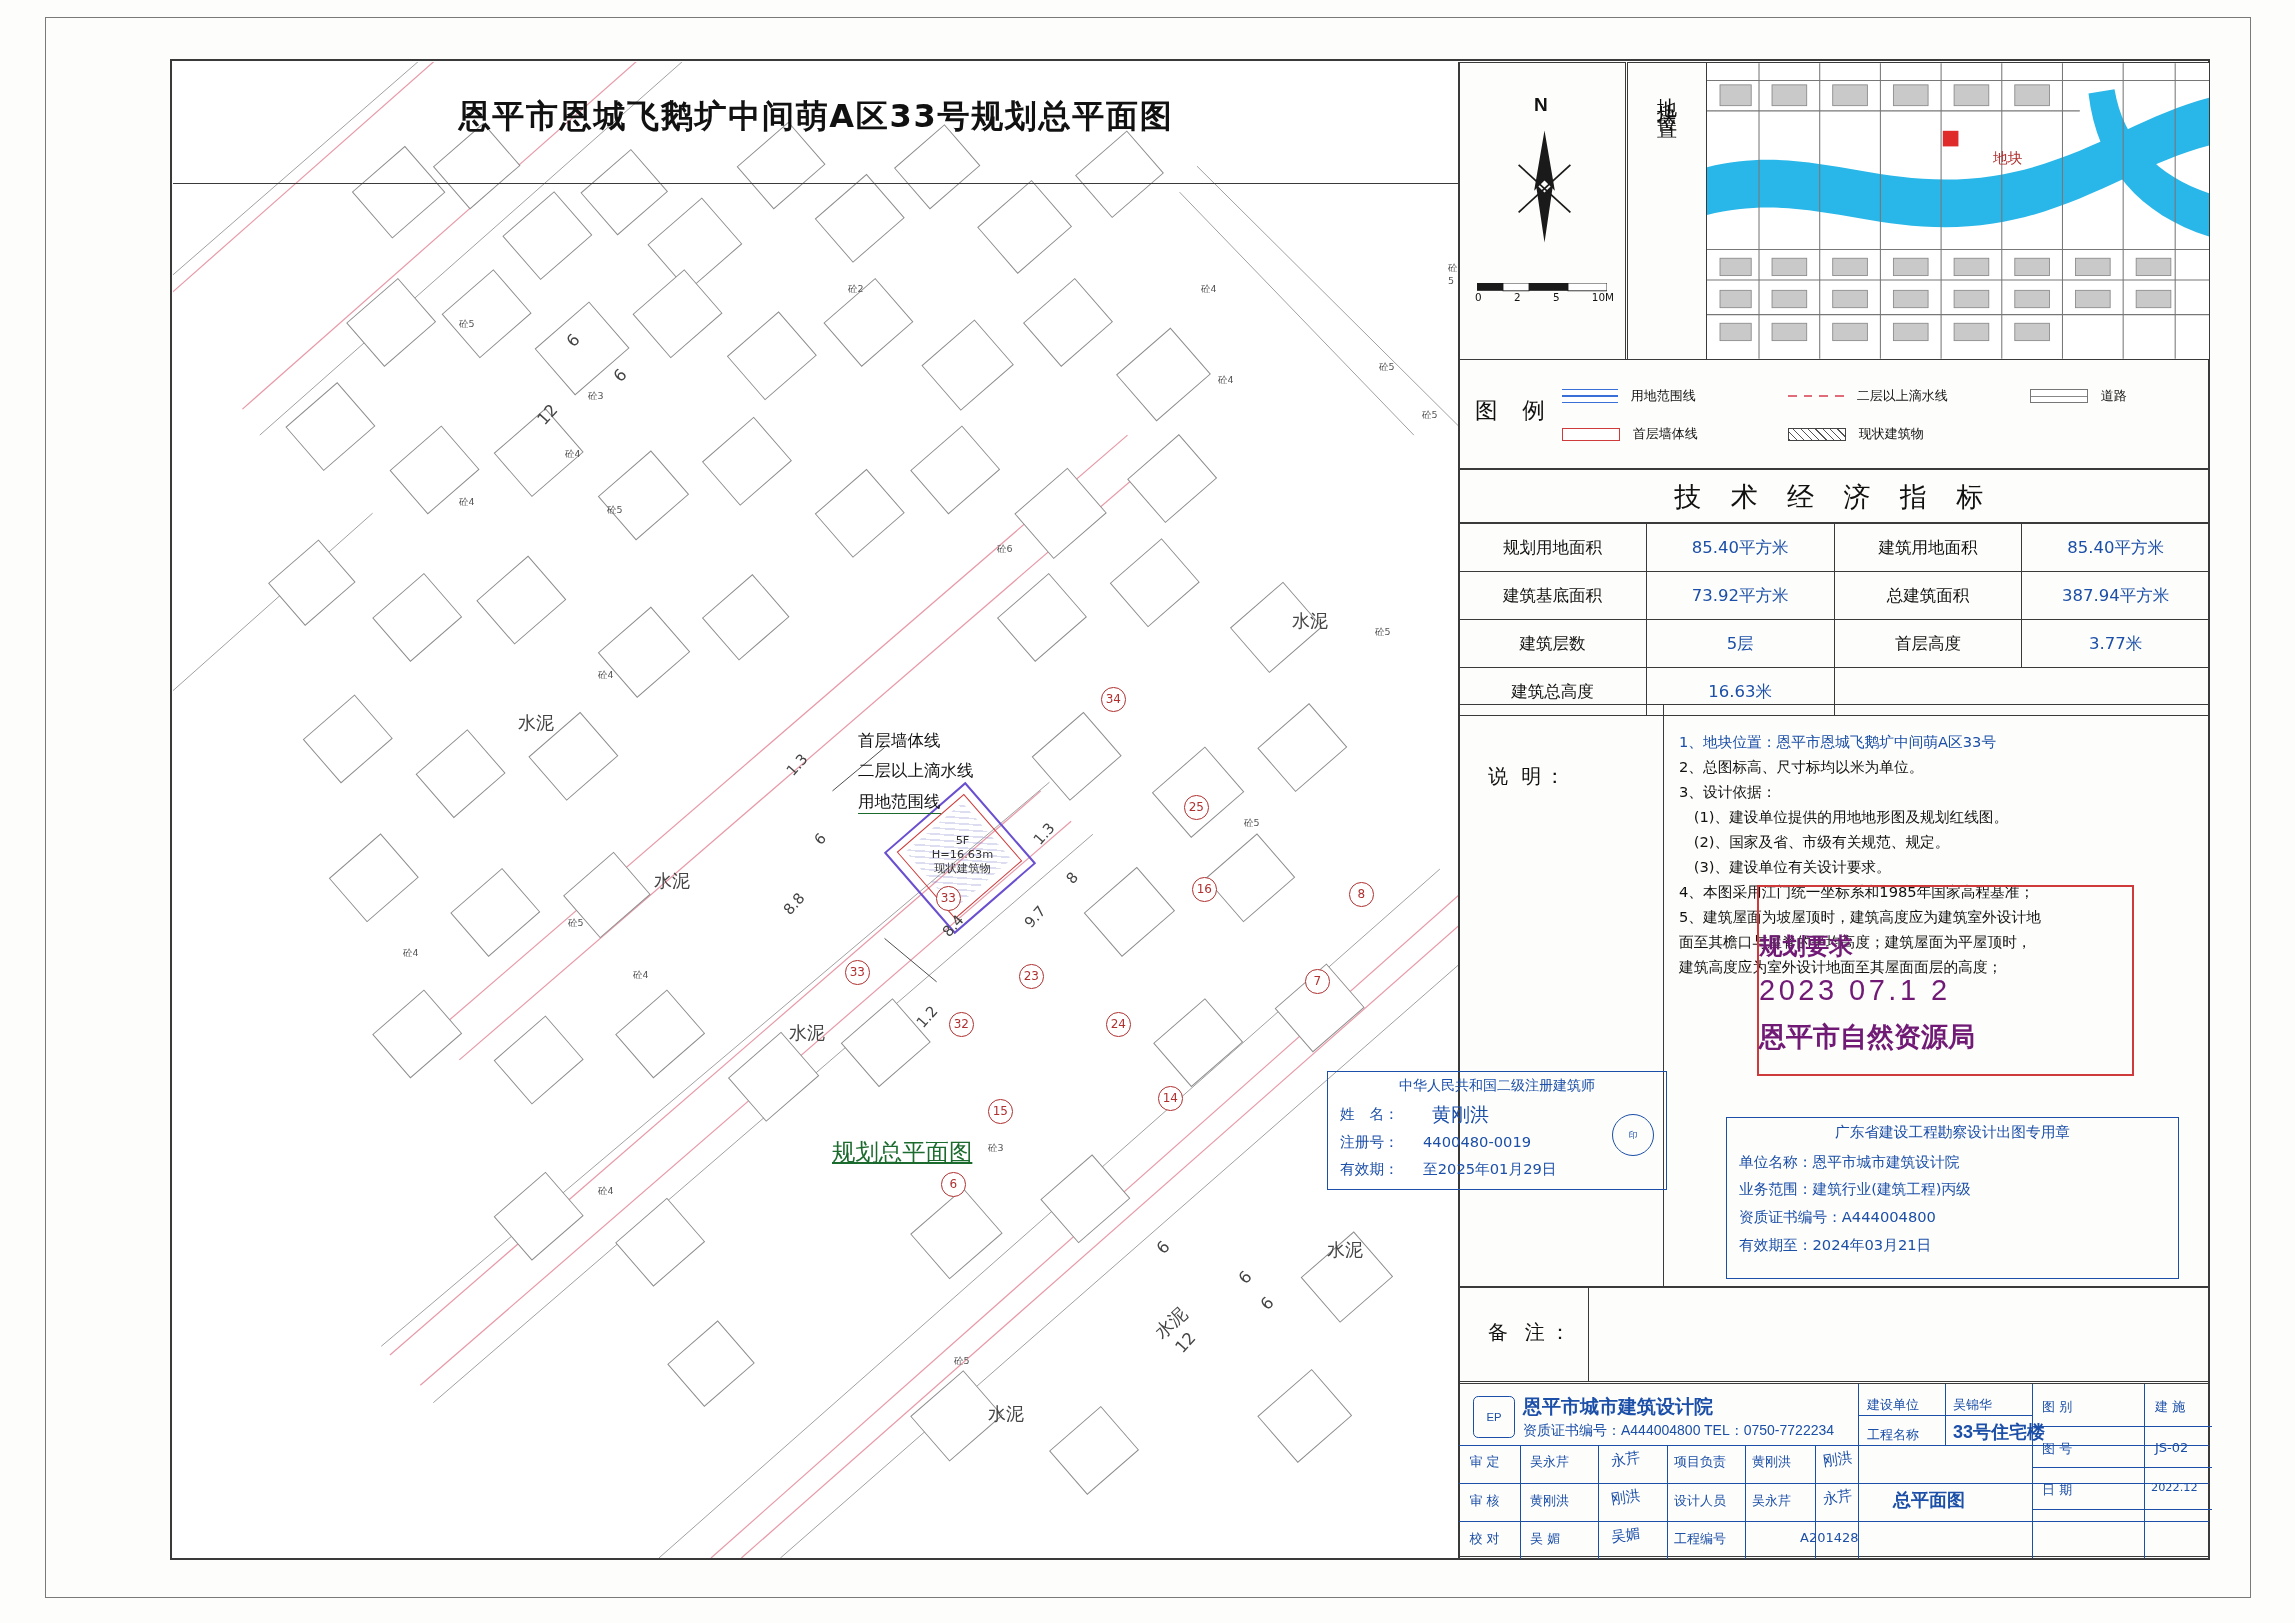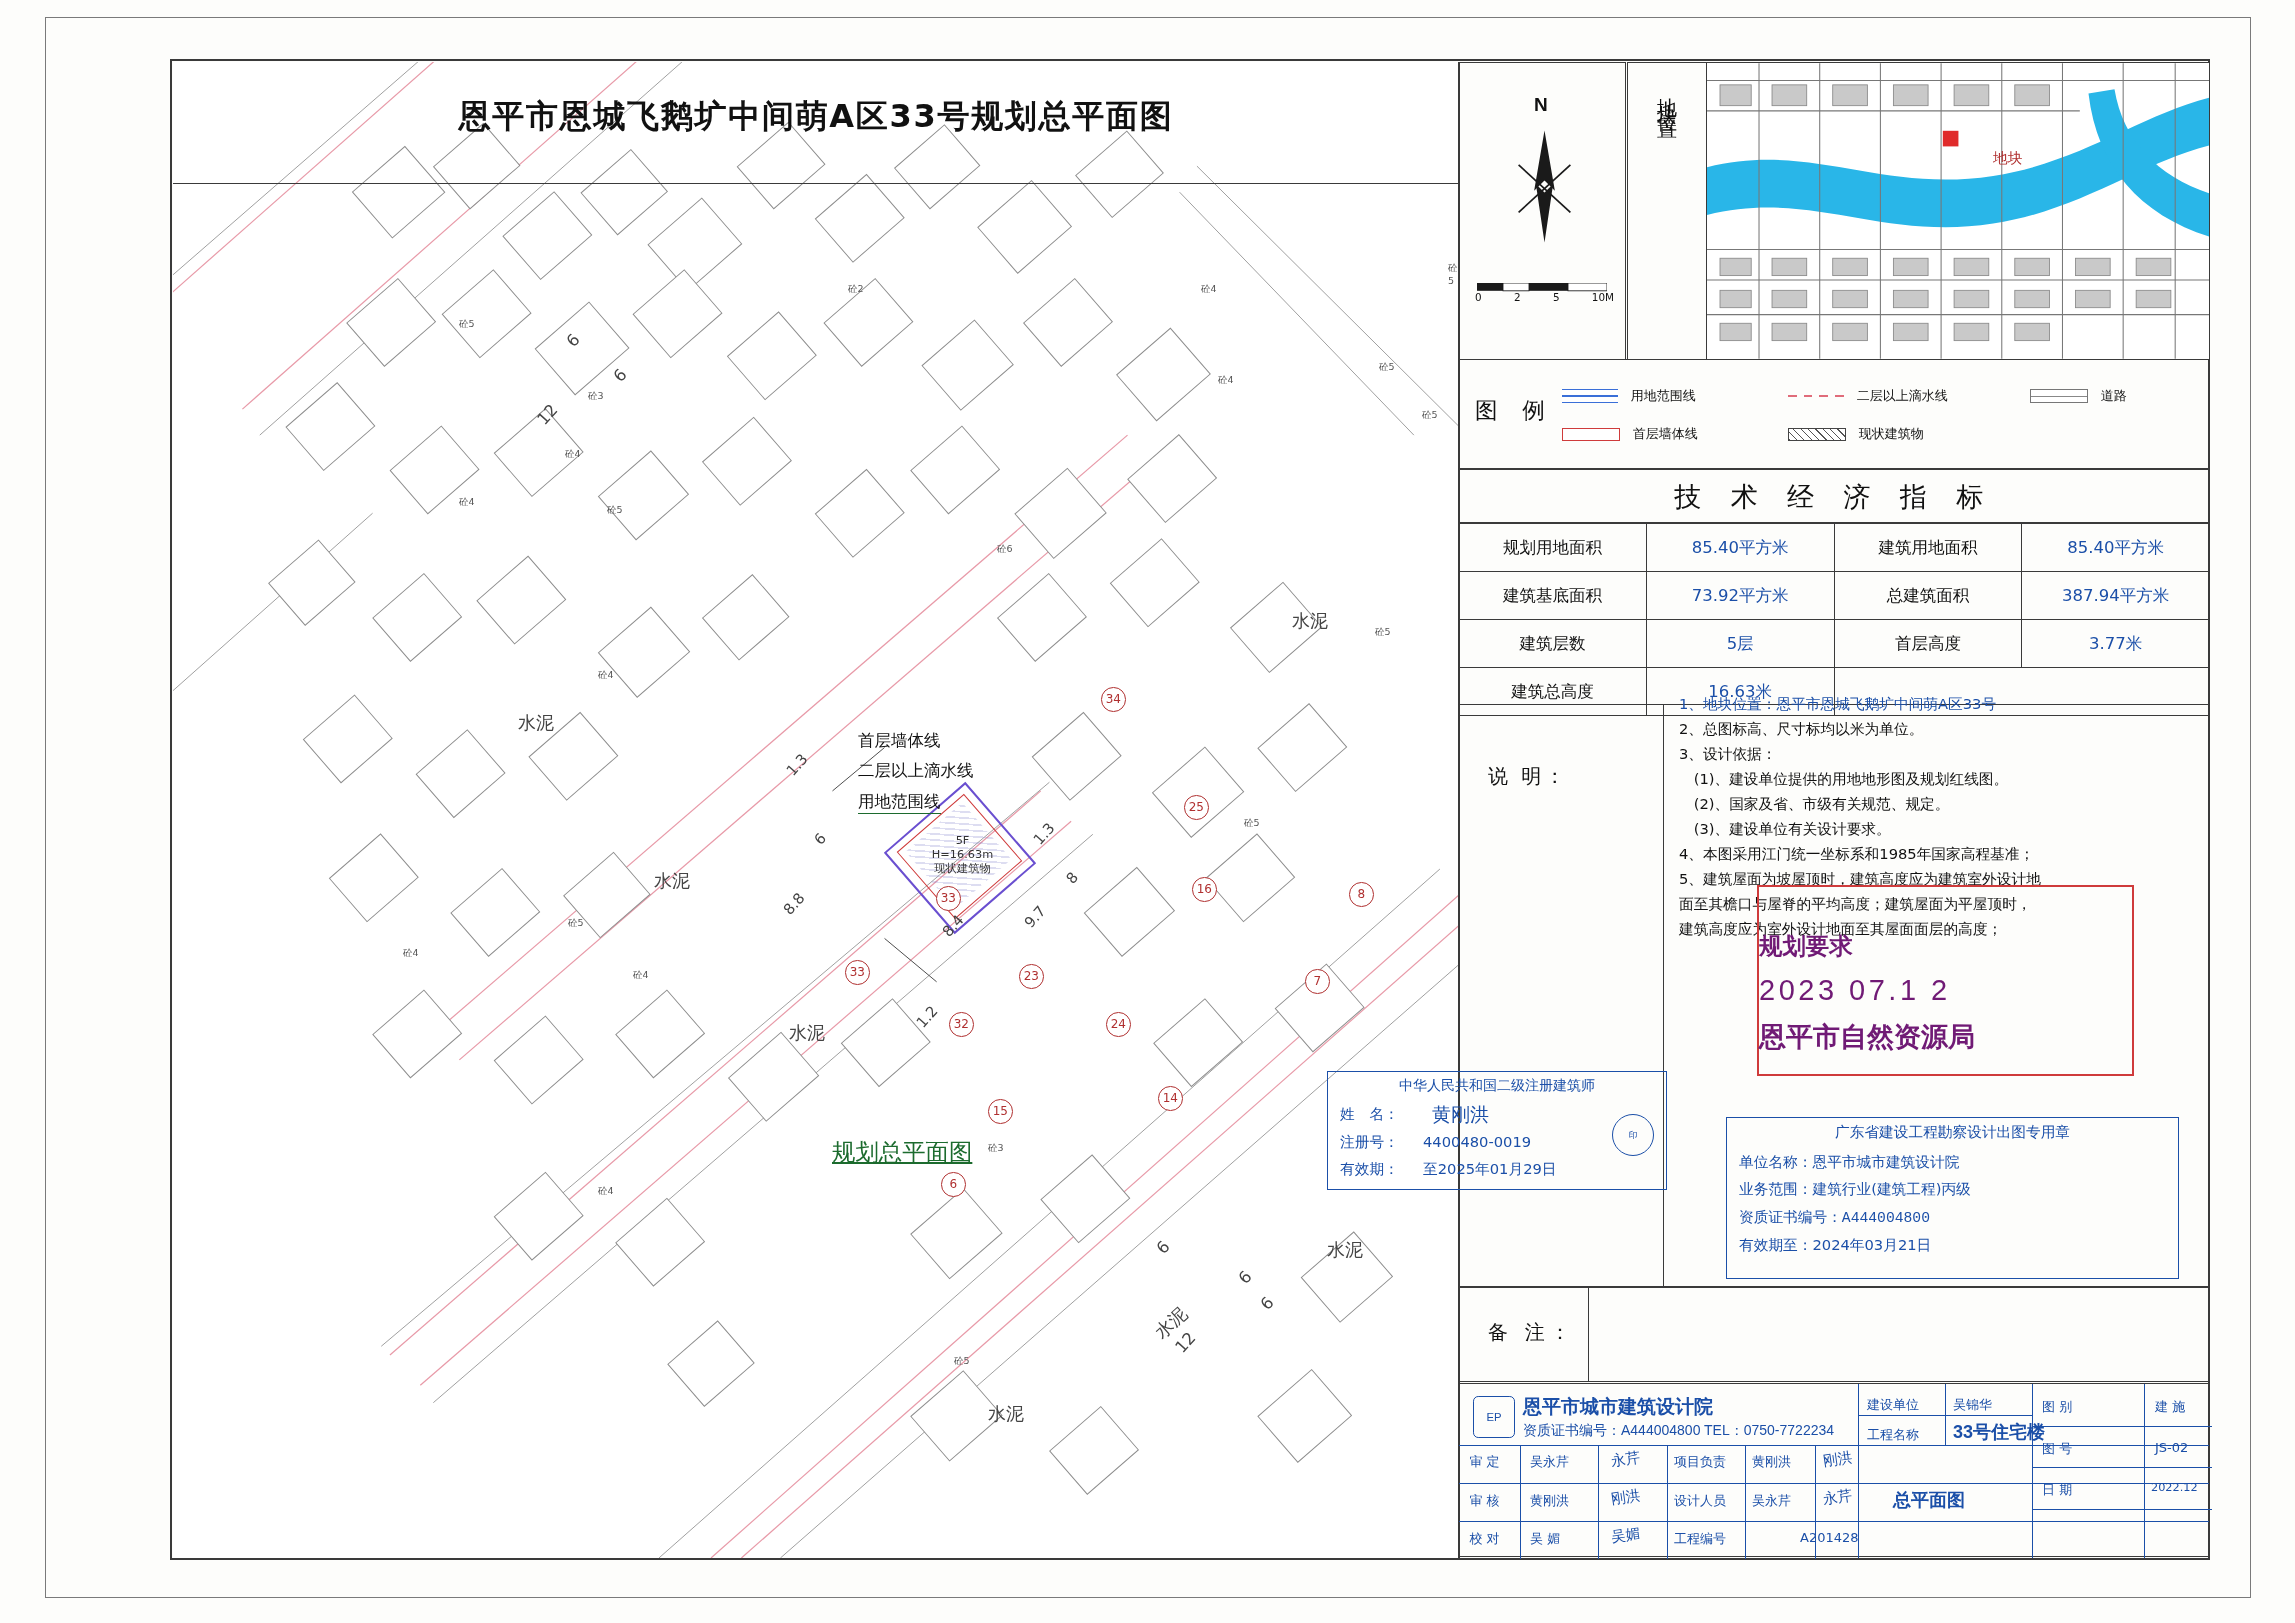"1、地块位置：恩平市恩城飞鹅圹中间萌A区33号" .note-text { top: 691px -> 729px }
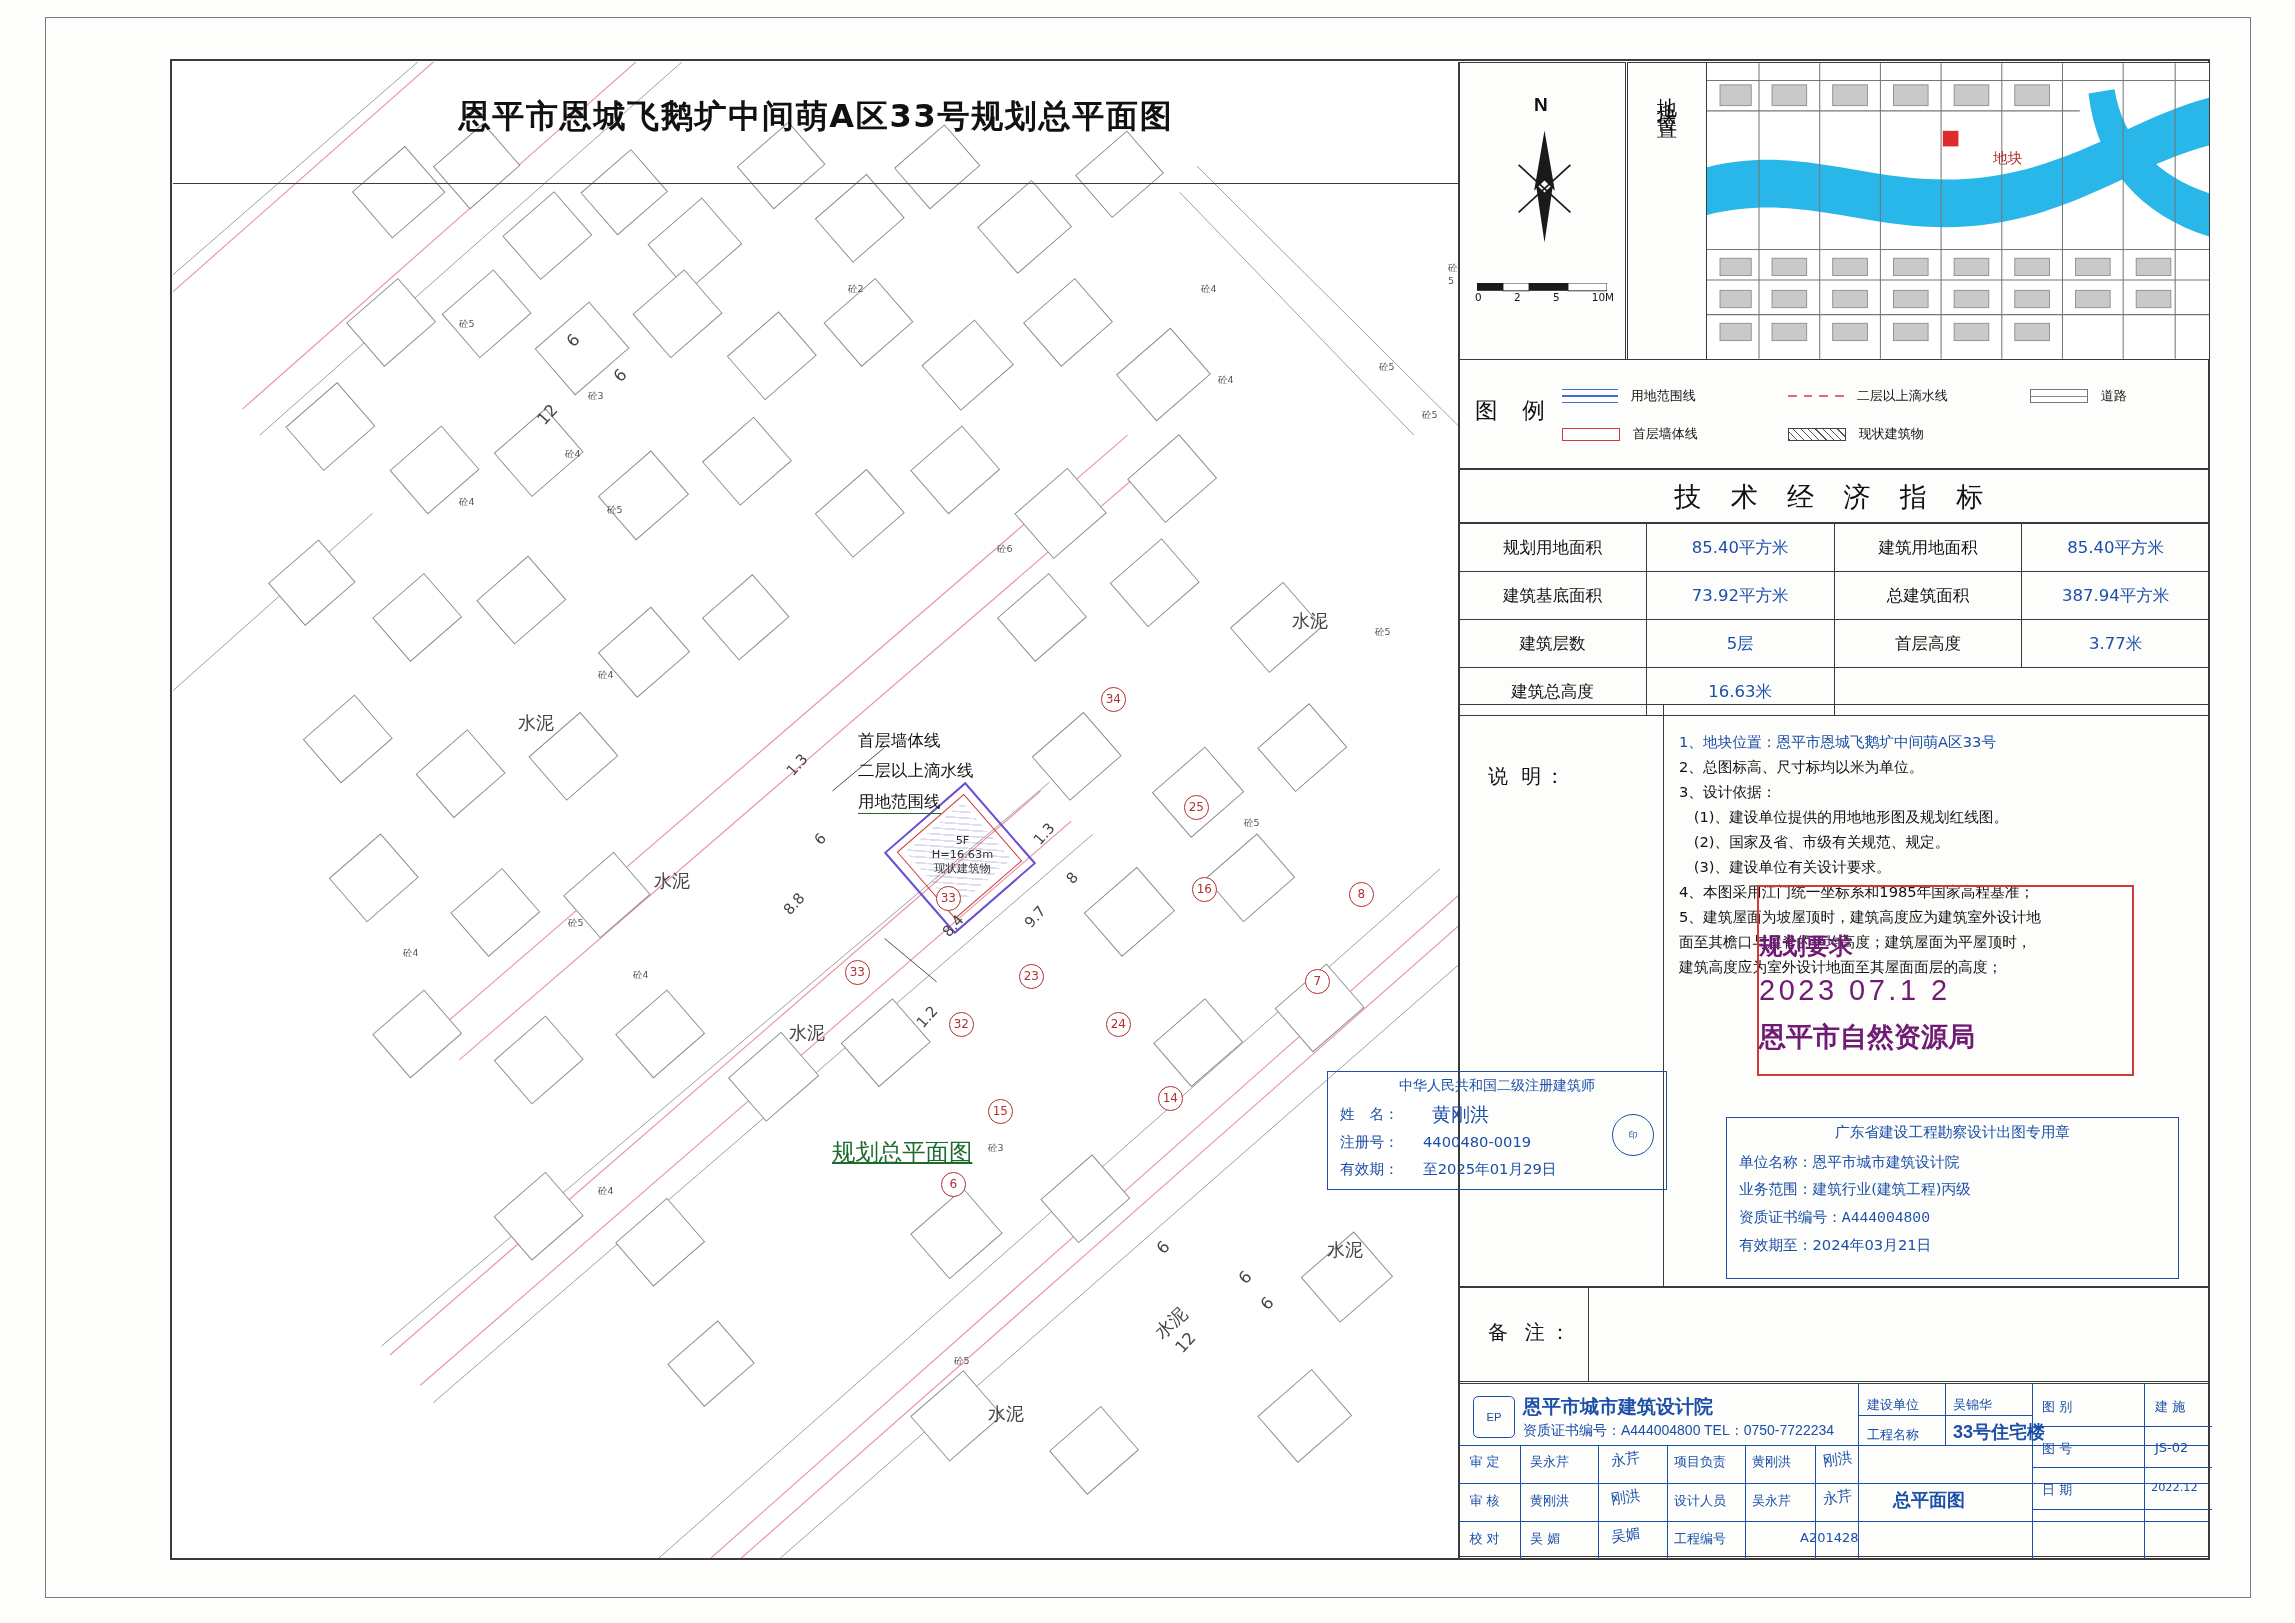"资质证书编号：A444004800" div.r { font-family: Liberation Mono, monospace -> none }
